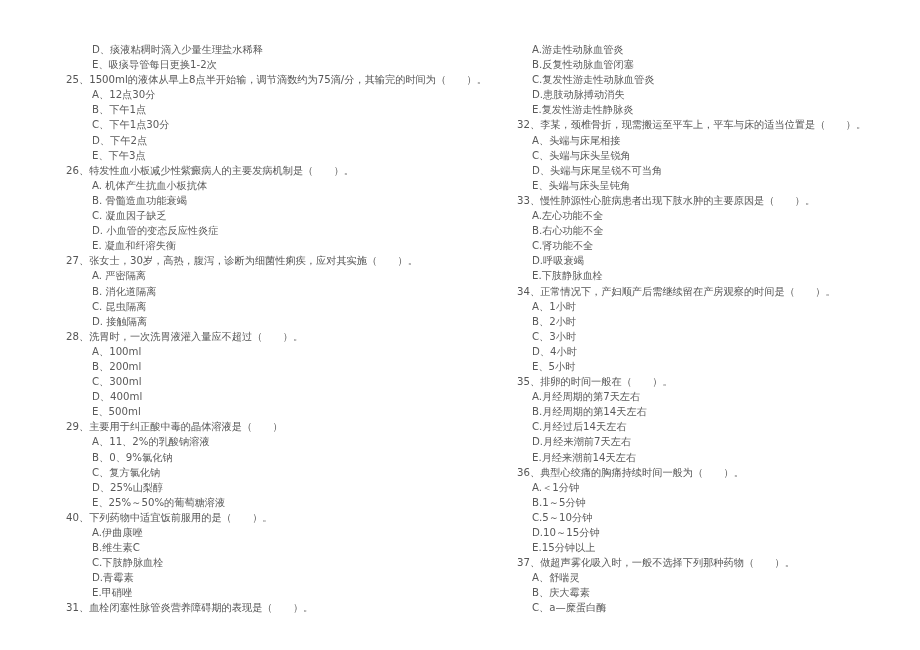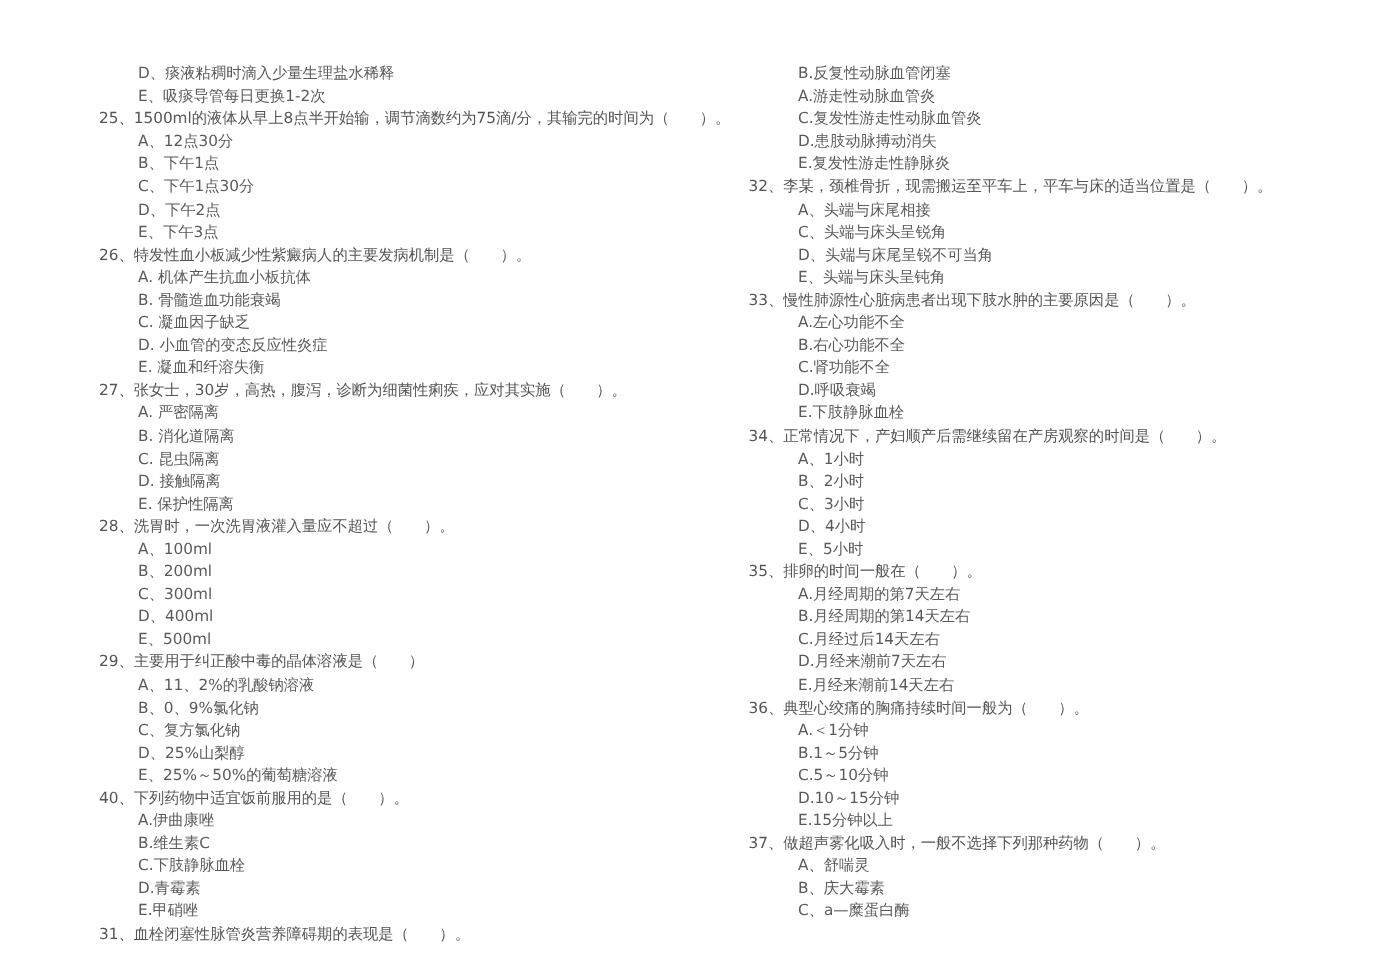"B.反复性动脉血管闭塞" div.opt { order: before "A.游走性动脉血管炎" -> after "A.游走性动脉血管炎" }
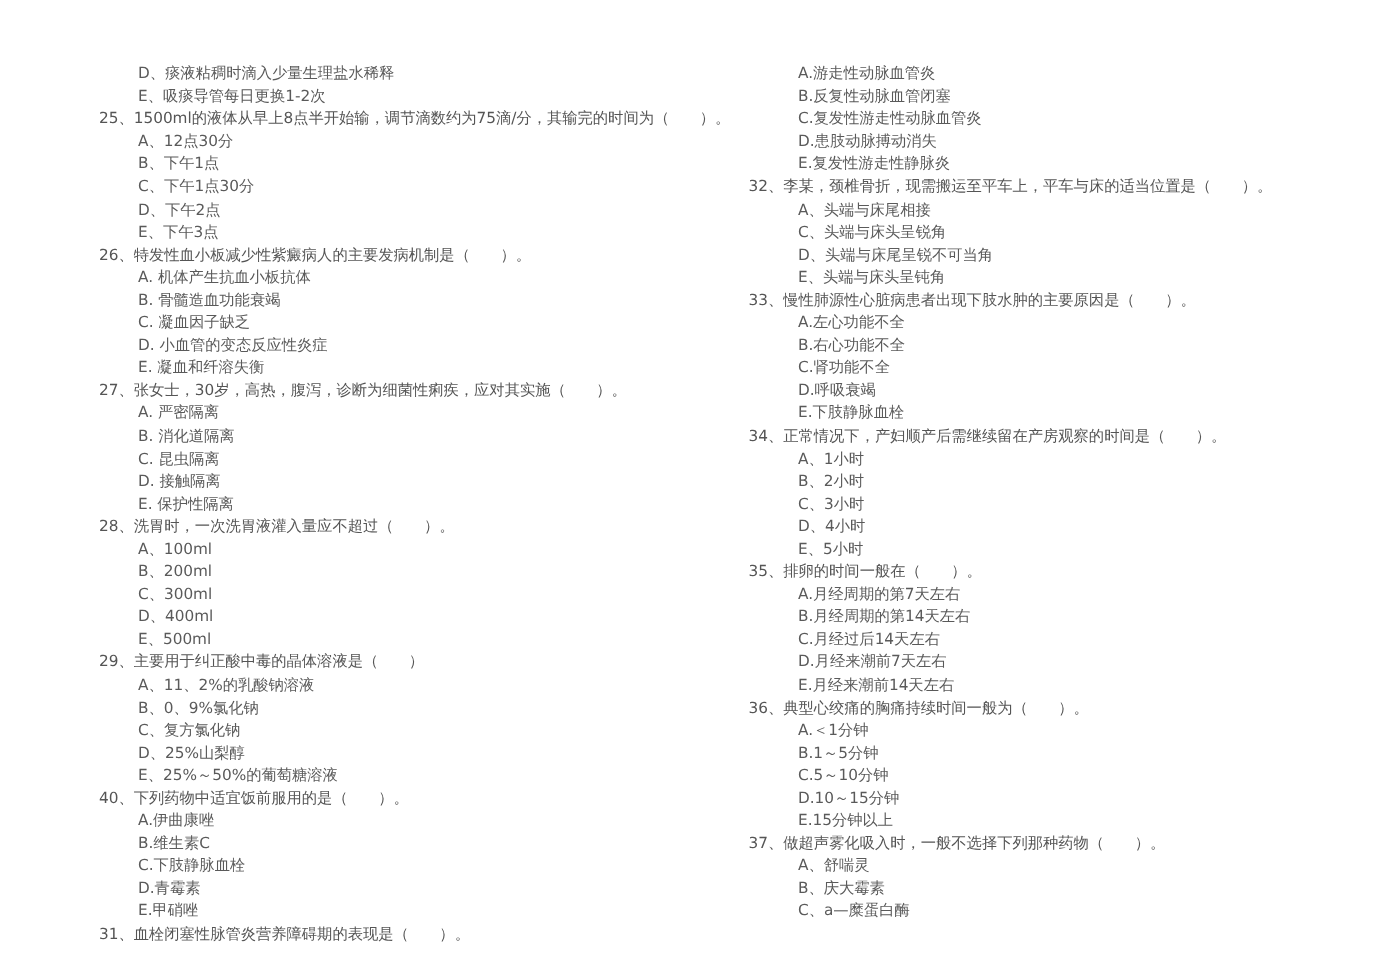"32、李某，颈椎骨折，现需搬运至平车上，平车与床的适当位置是（ ）。" .column.right .q-stem { margin-left: 0px -> 18px }
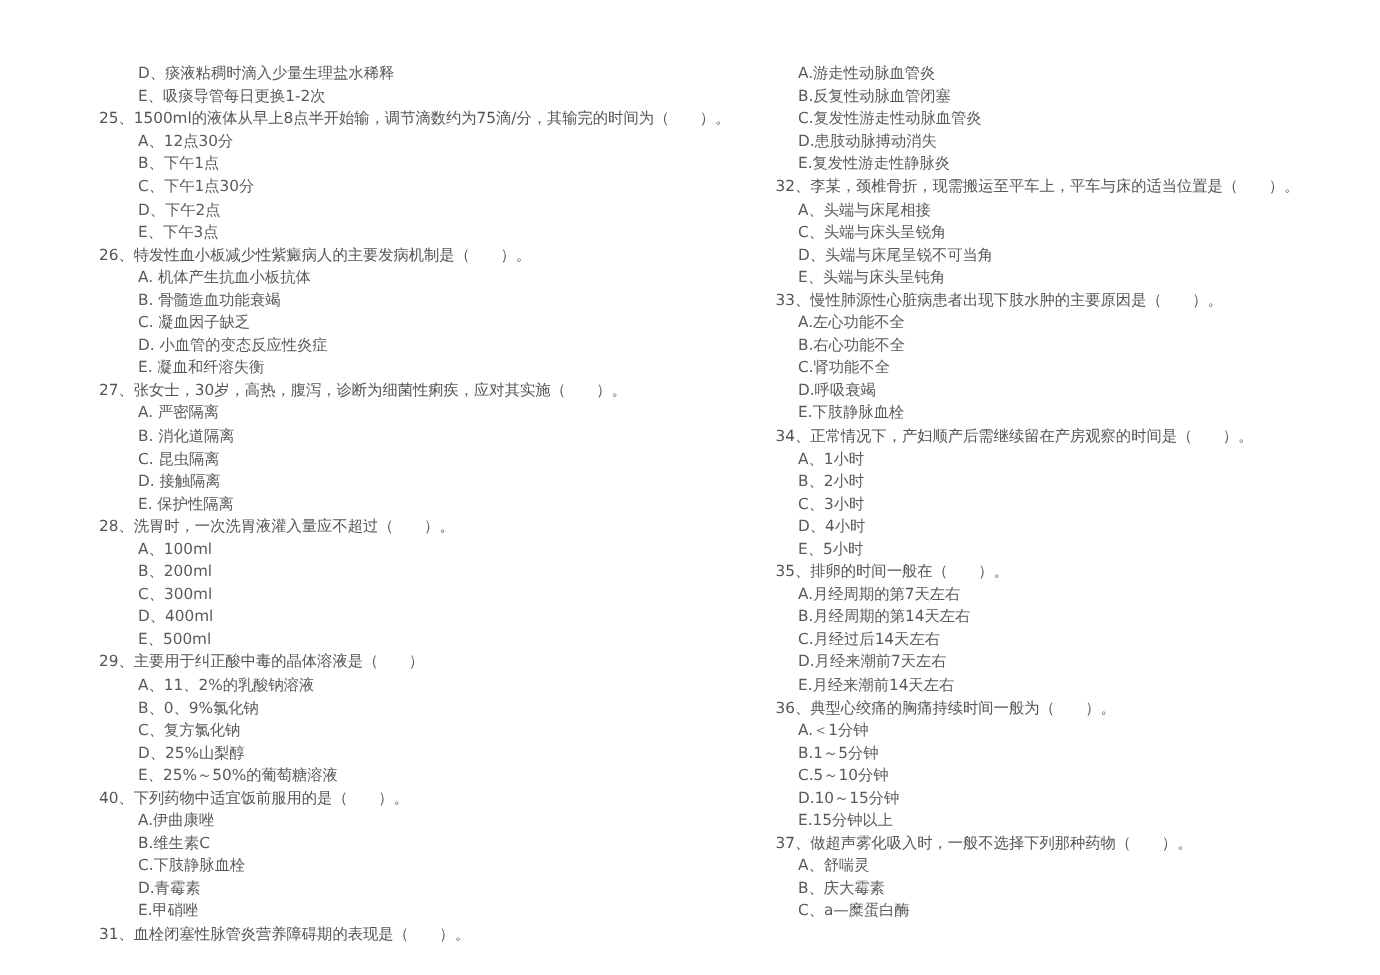"E. 保护性隔离" div.opt { html: <div>E. 保护性隔离</div> -> none }
